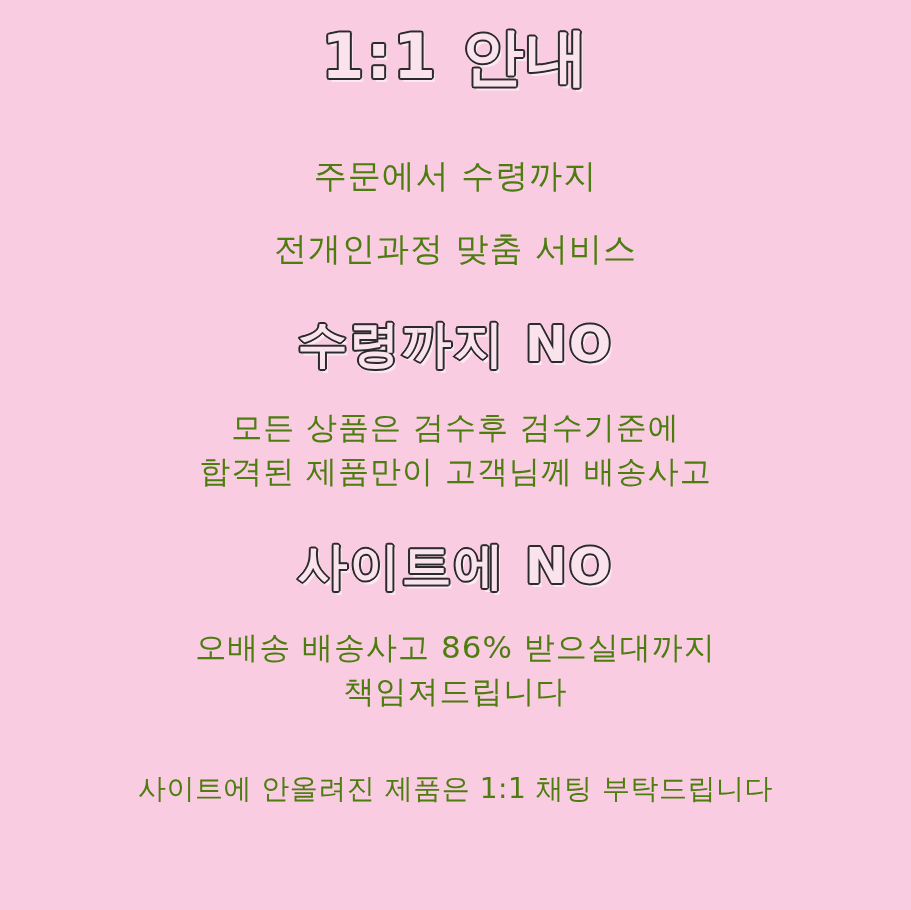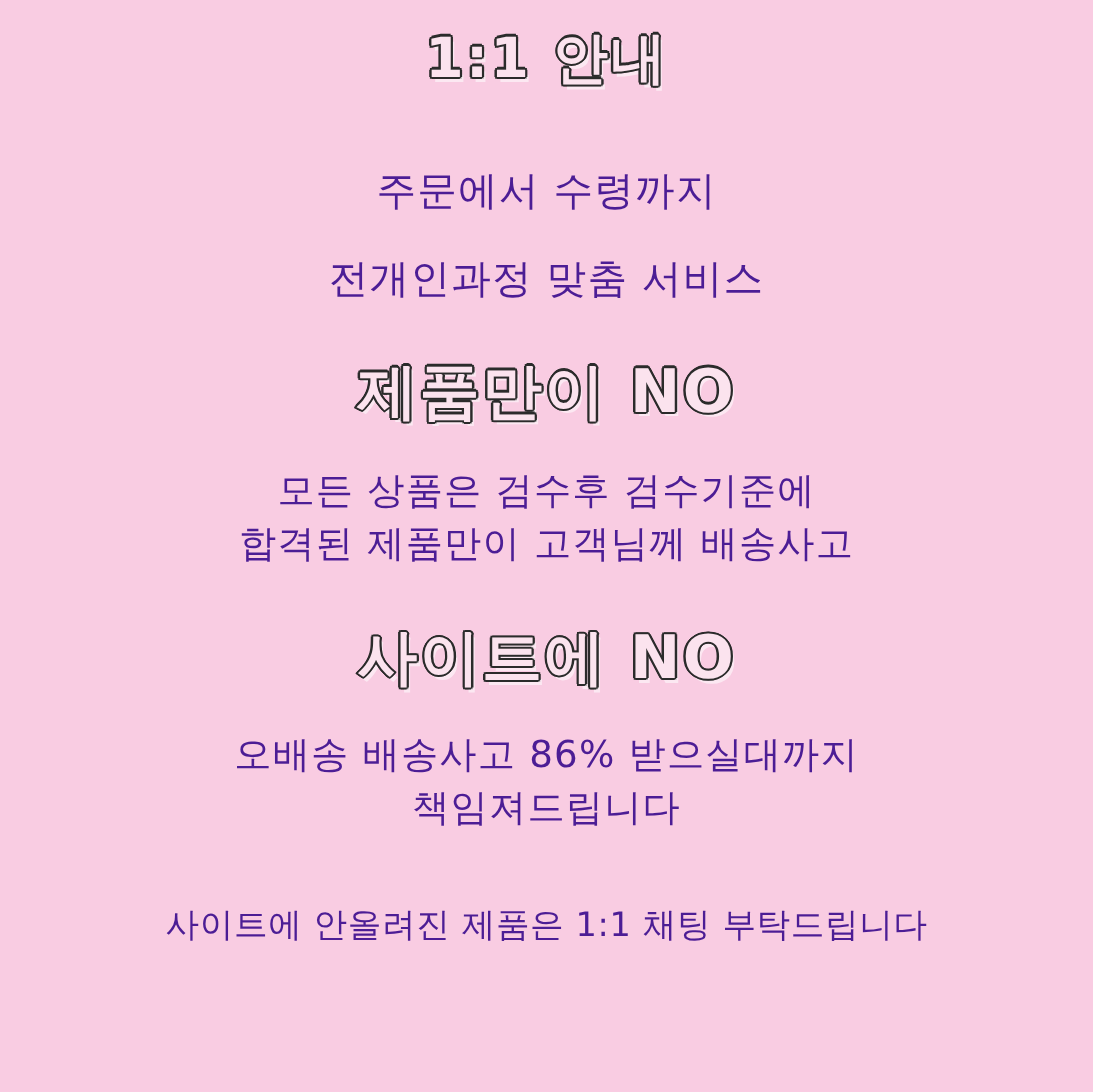"1:1 안내" .title-main { font-size: 46px -> 62px }
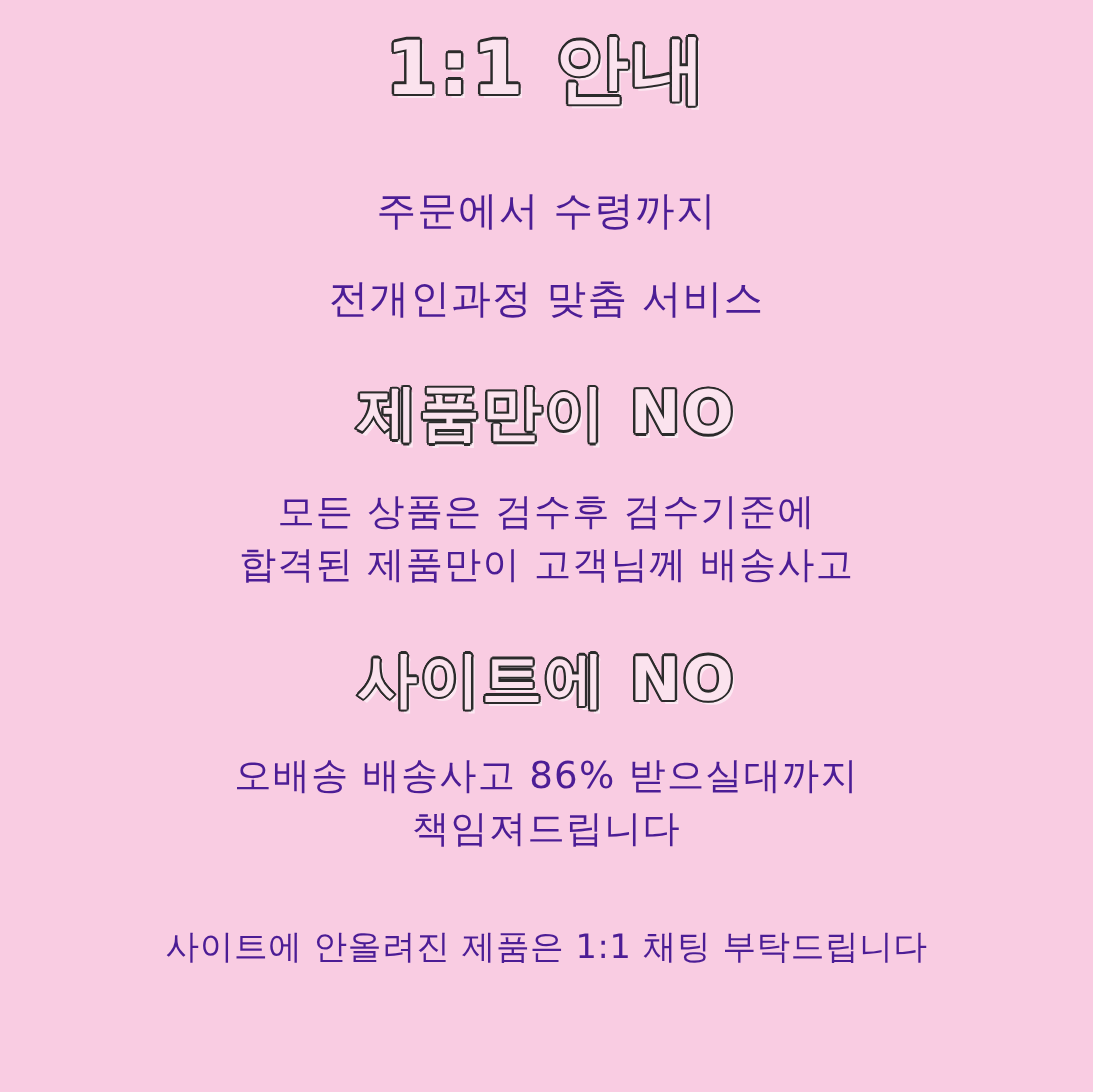"주문에서 수령까지" .body-text { color: #4c1d95 -> #4d7c0f }
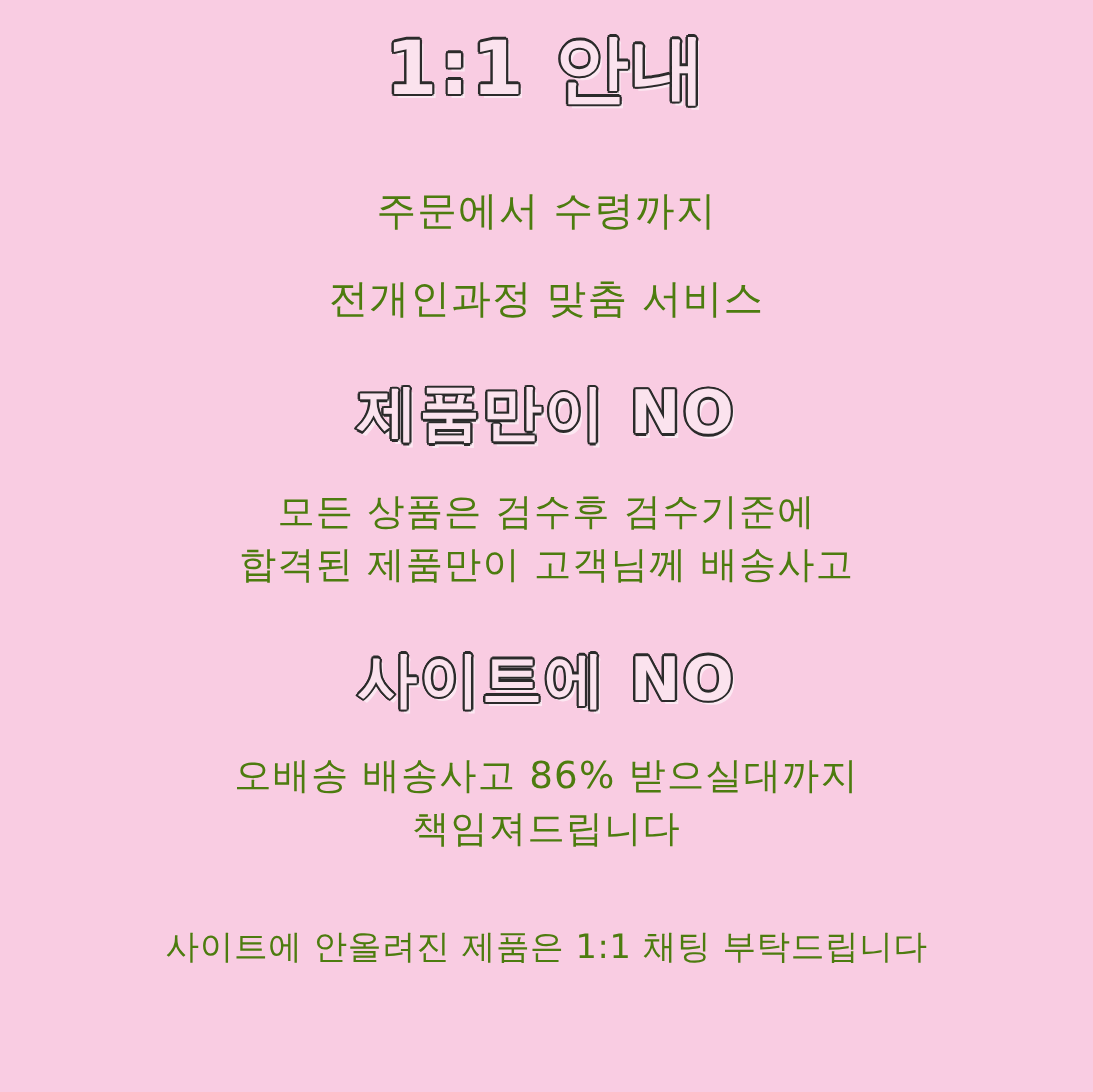"제품만이 NO" div.headline { text: 제품만이 -> 수령까지 }
